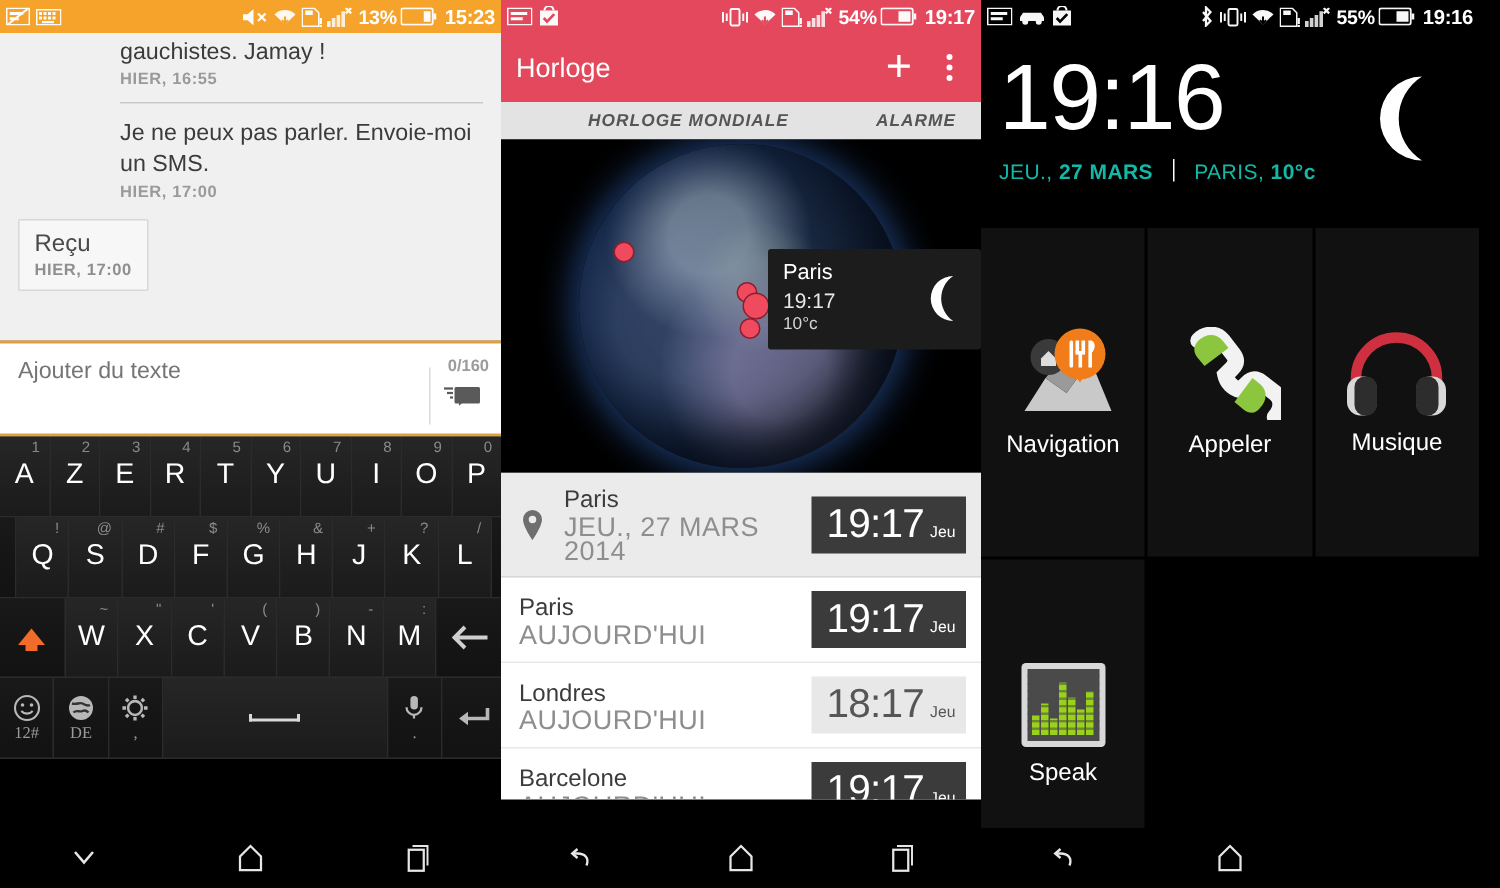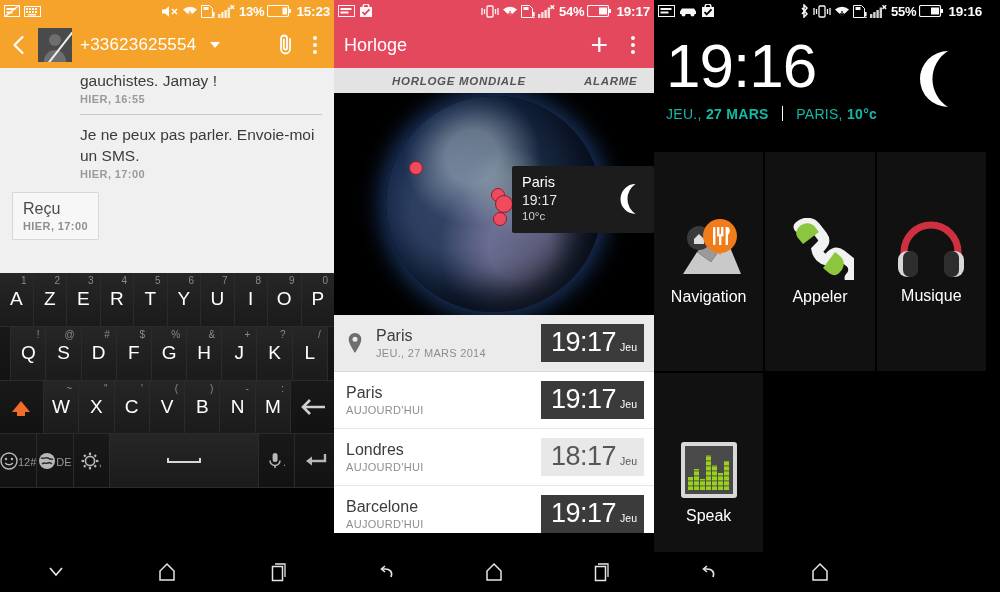"+33623625554" div.sms-appbar { html: <div> <span> <svg> <path></path> </svg> </span> <span> <span></span> <span></span> <span></span> </span> <span>+33623625554</span> <span></span> <span></span> <span> <svg> <path></path> </svg> </span> <span> <i></i> <i></i> <i></i> </span> </div> -> none }
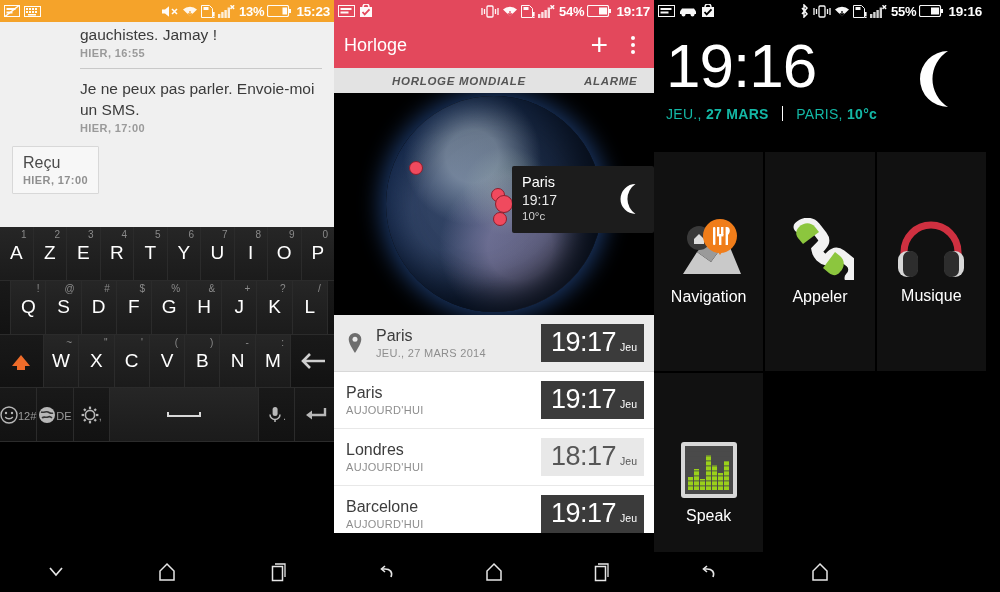"Ajouter du texte" div.compose { html: none -> <div> <input> <span>0/160</span> <span> <svg> <rect></rect> <path></path> <g> <line></line> <line></line> <line></line> </g> </svg> </span> </div> }
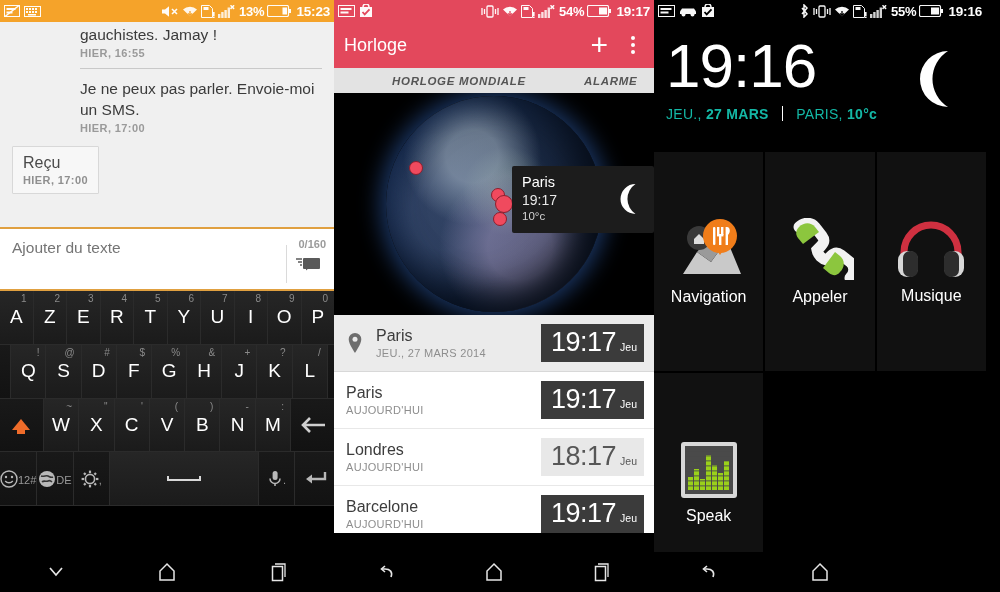"JEU., 27 MARS 2014" .clk-sub { font-size: 11px -> 18px }
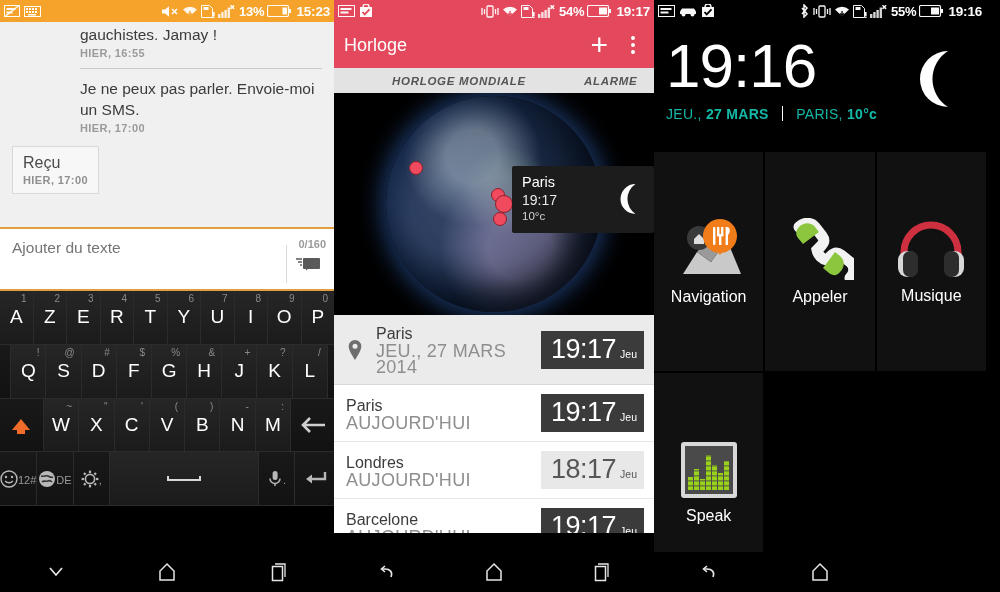"12#" .key.stack { flex-direction: row -> column; font-family: none -> Liberation Serif, serif }
